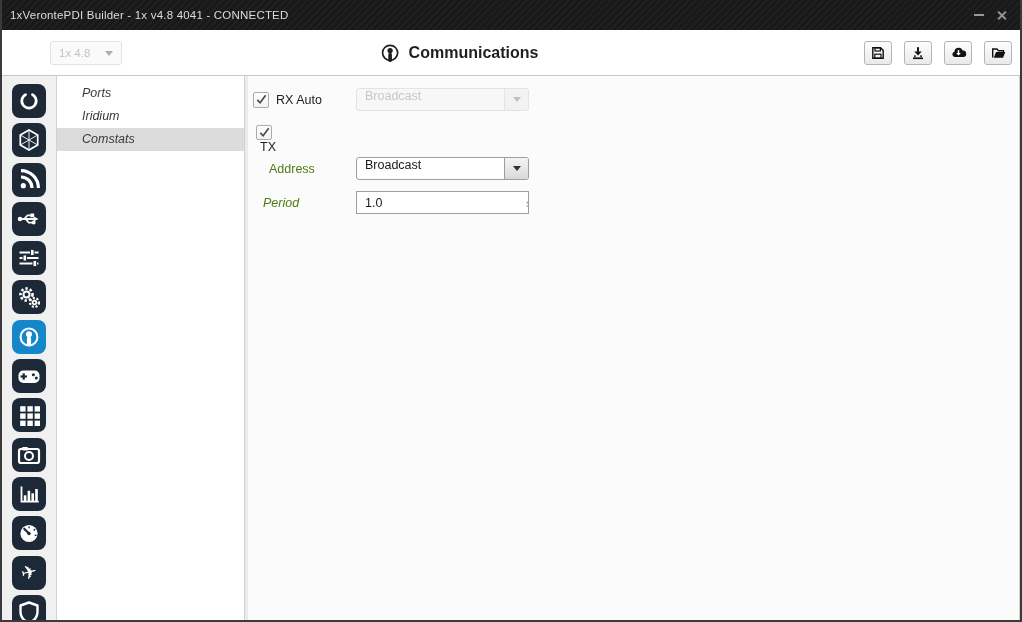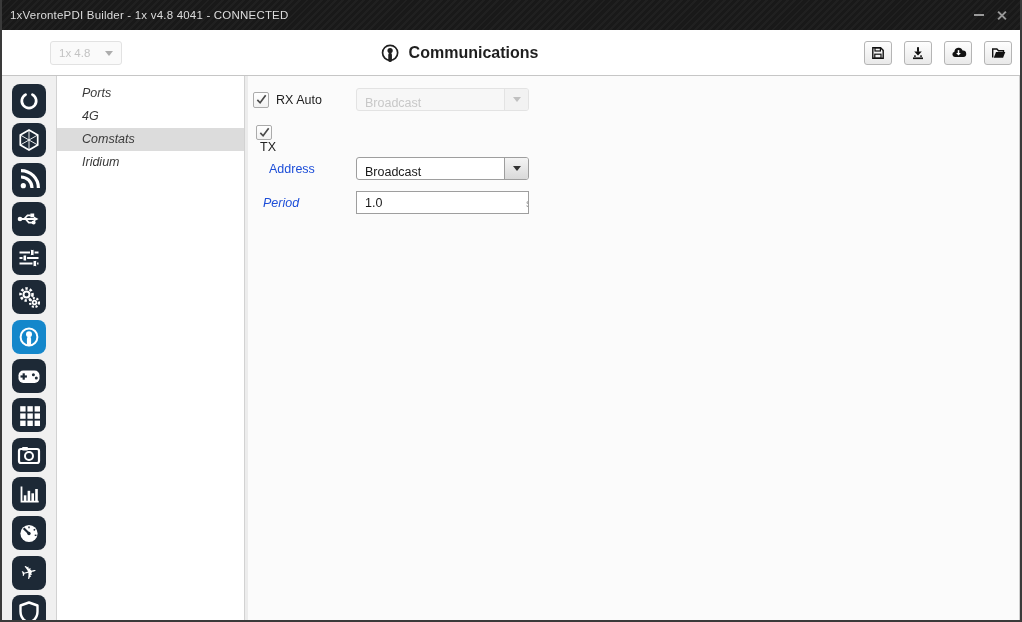"Broadcast" .select { align-items: flex-end -> flex-start }
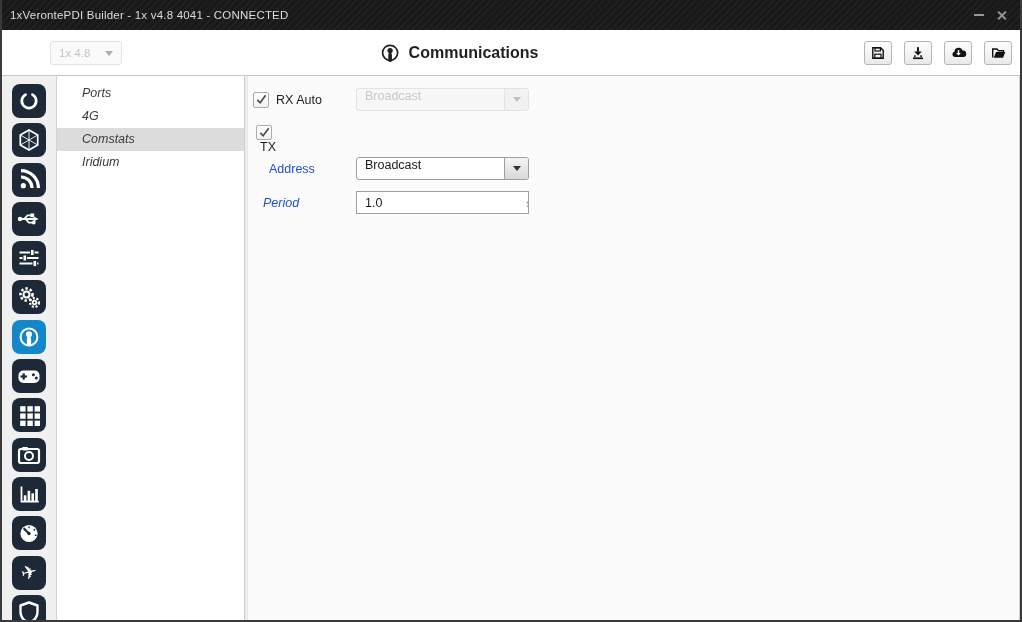"4G" div.nav-item { html: <div>4G</div> -> none }
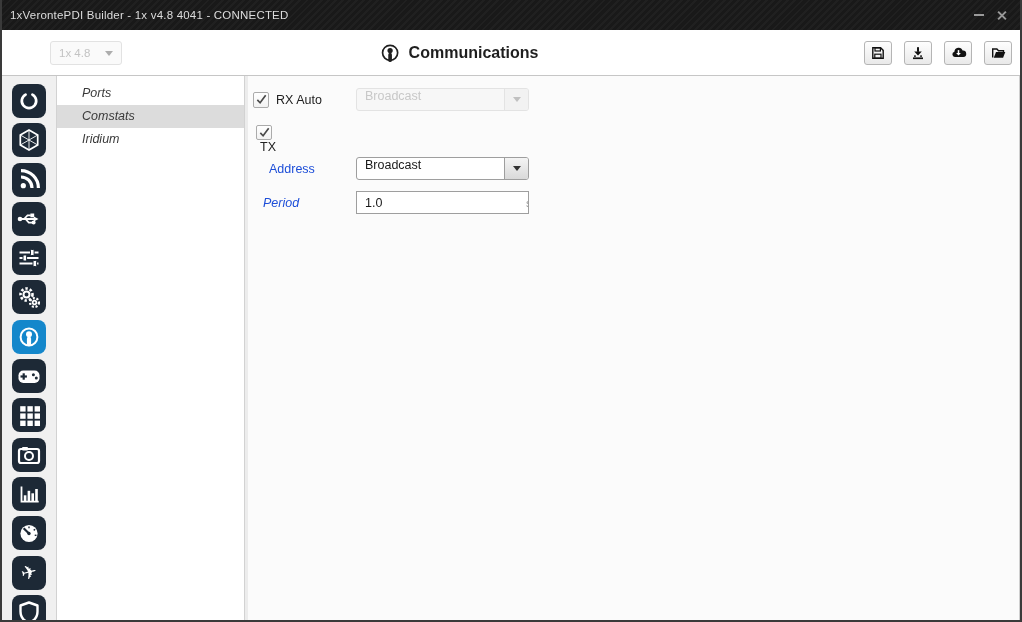"Comstats" div.nav-item { order: before "Iridium" -> after "Iridium" }
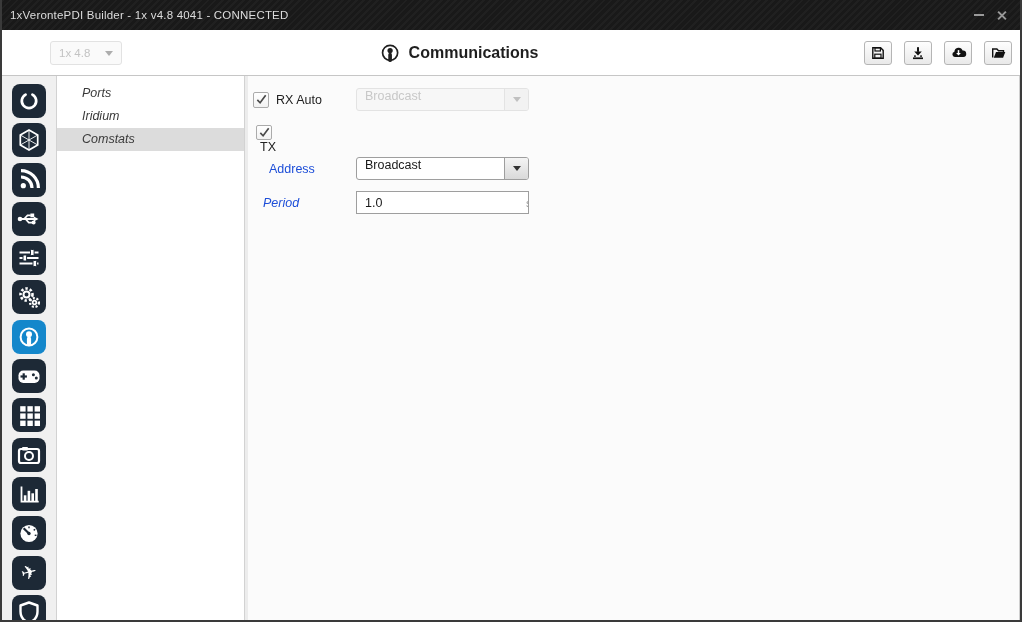"Address" .field-label { color: #1d4ed8 -> #4d7c0f }
